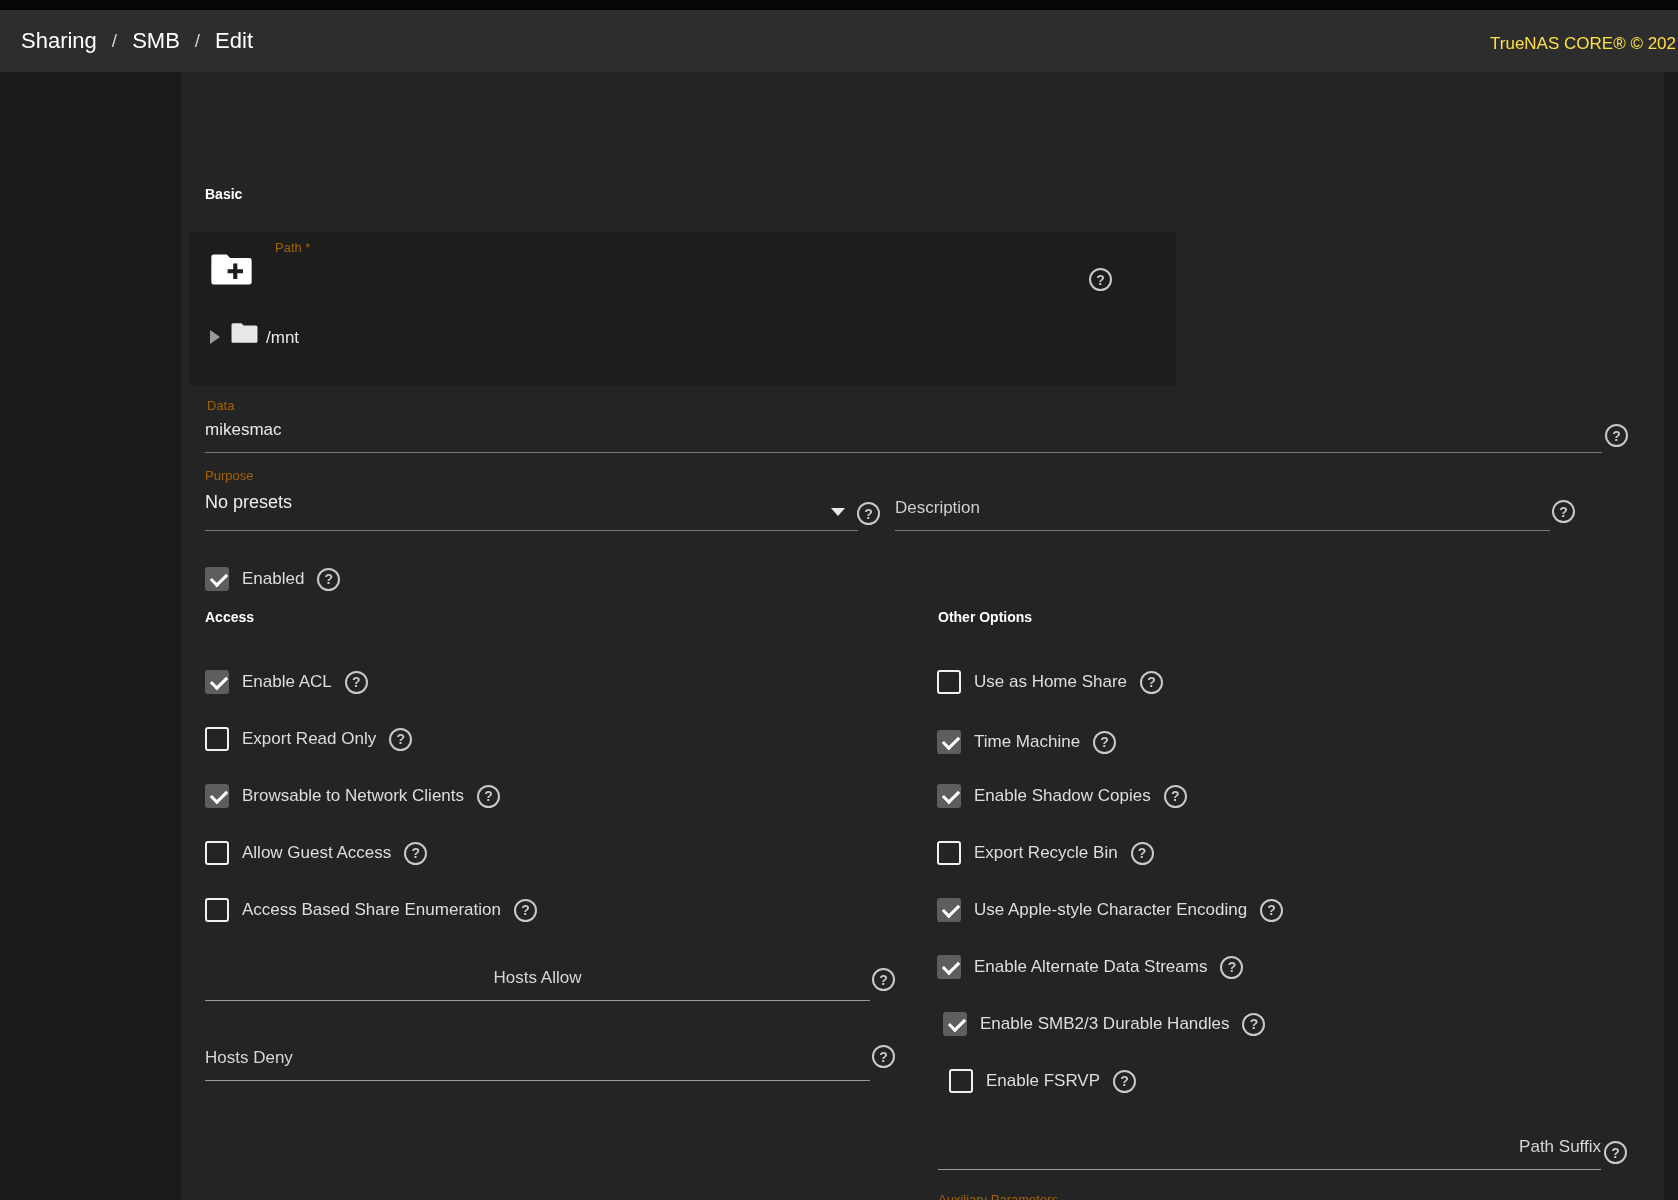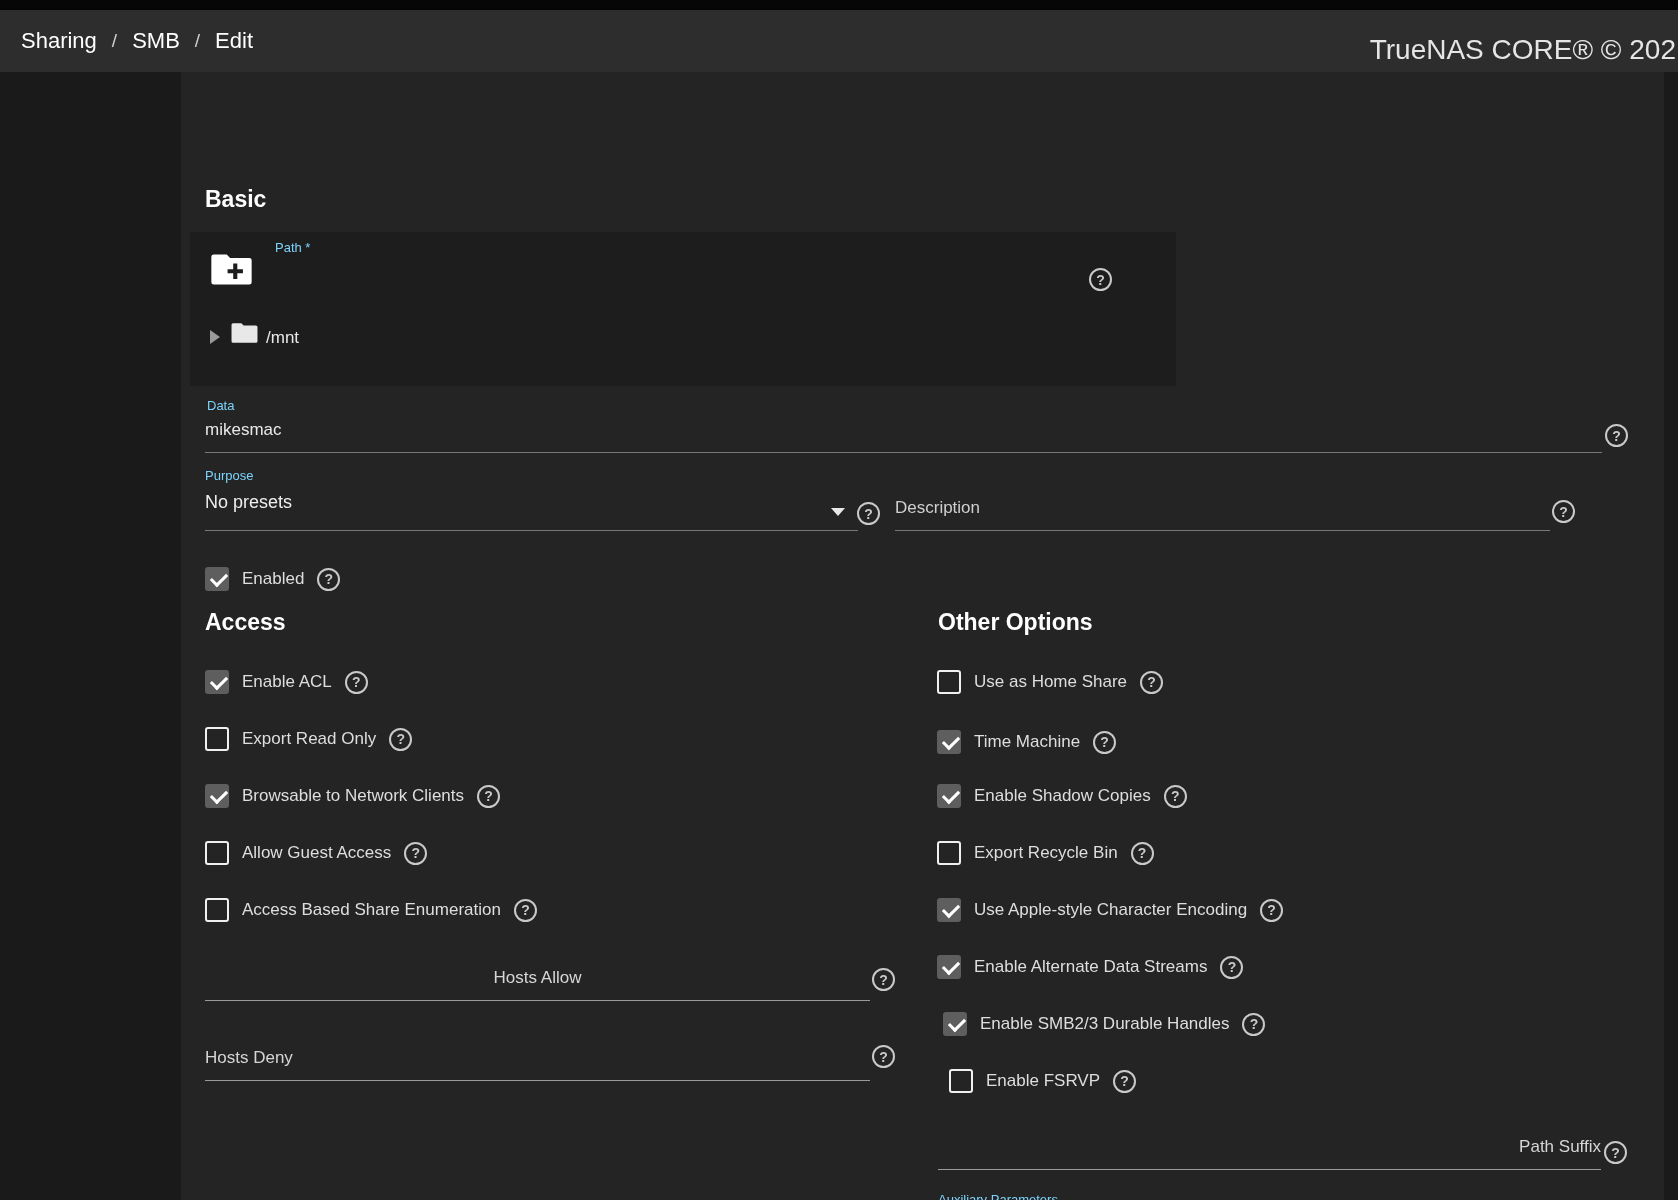"TrueNAS CORE® © 202" .brand { color: #e5e5e5 -> #fde047; font-size: 28px -> 17px }
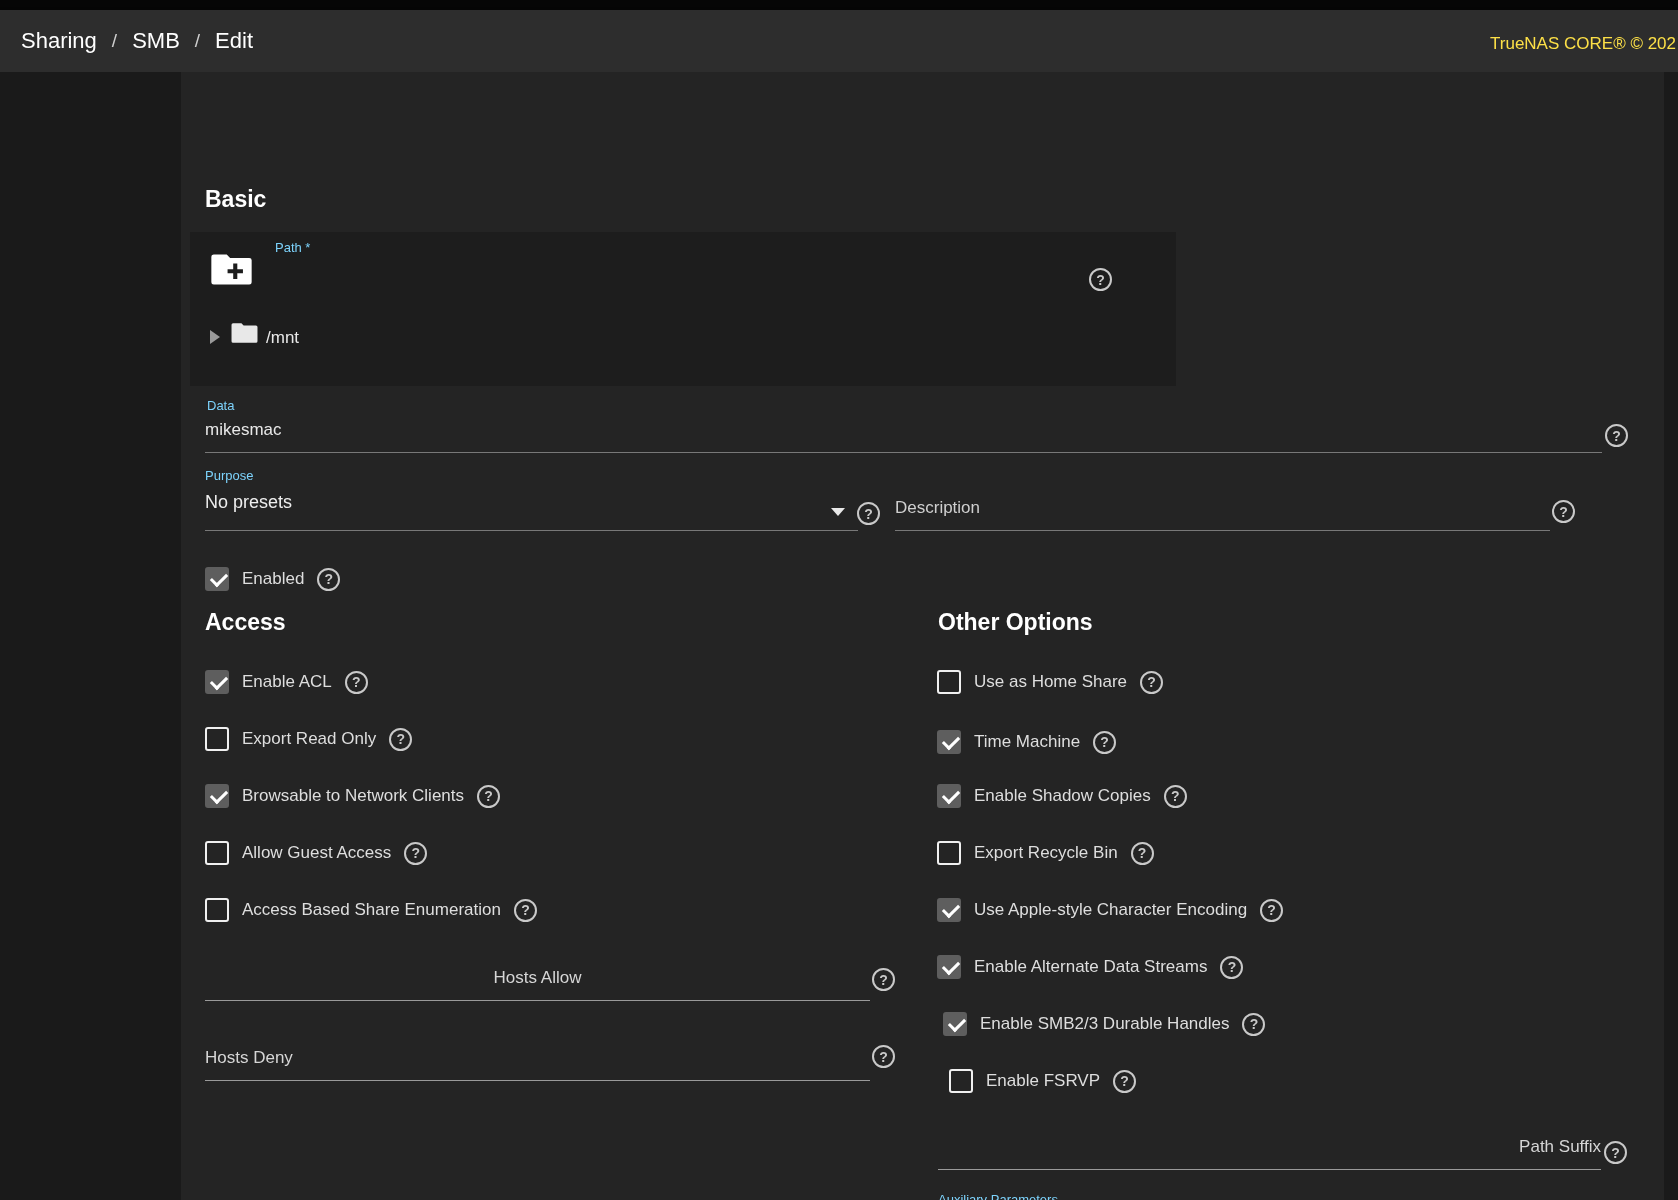"Basic" .section-heading { font-size: 23px -> 14px }
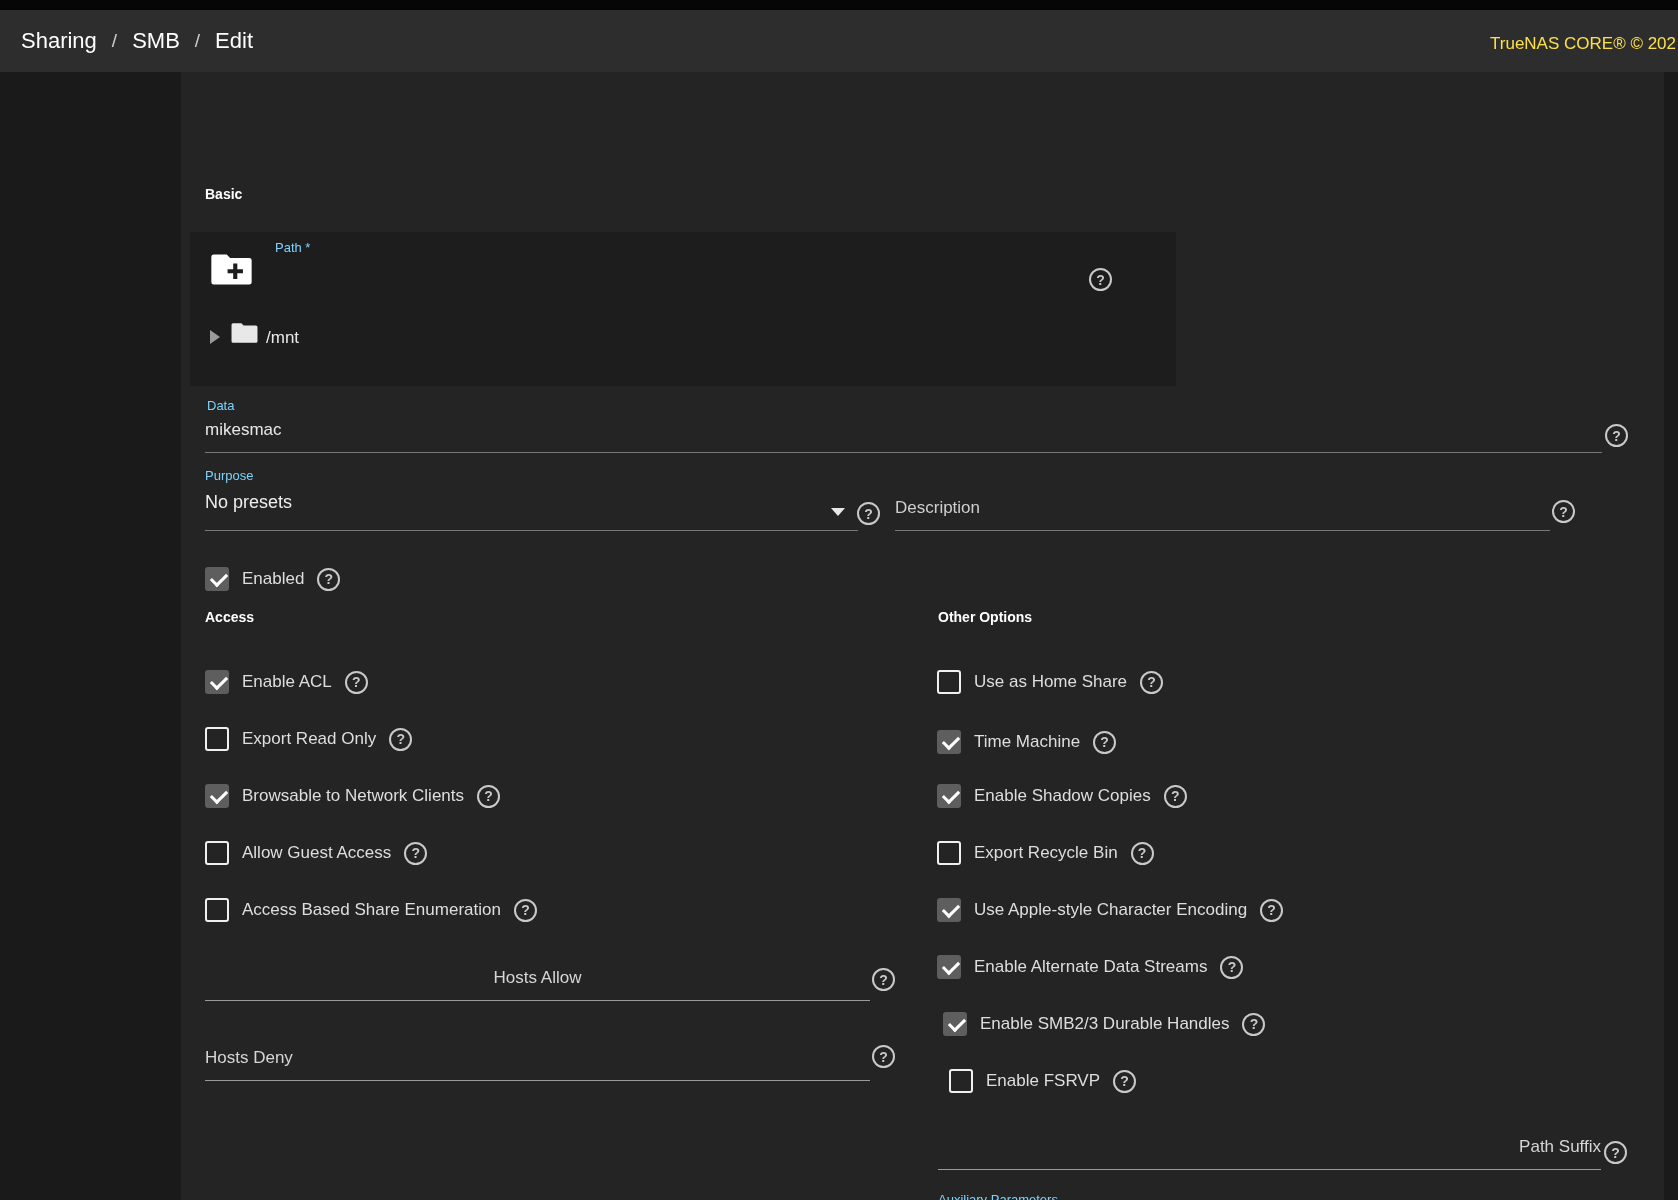"Path *" .mini-label { color: #7dd3fc -> #a16207 }
